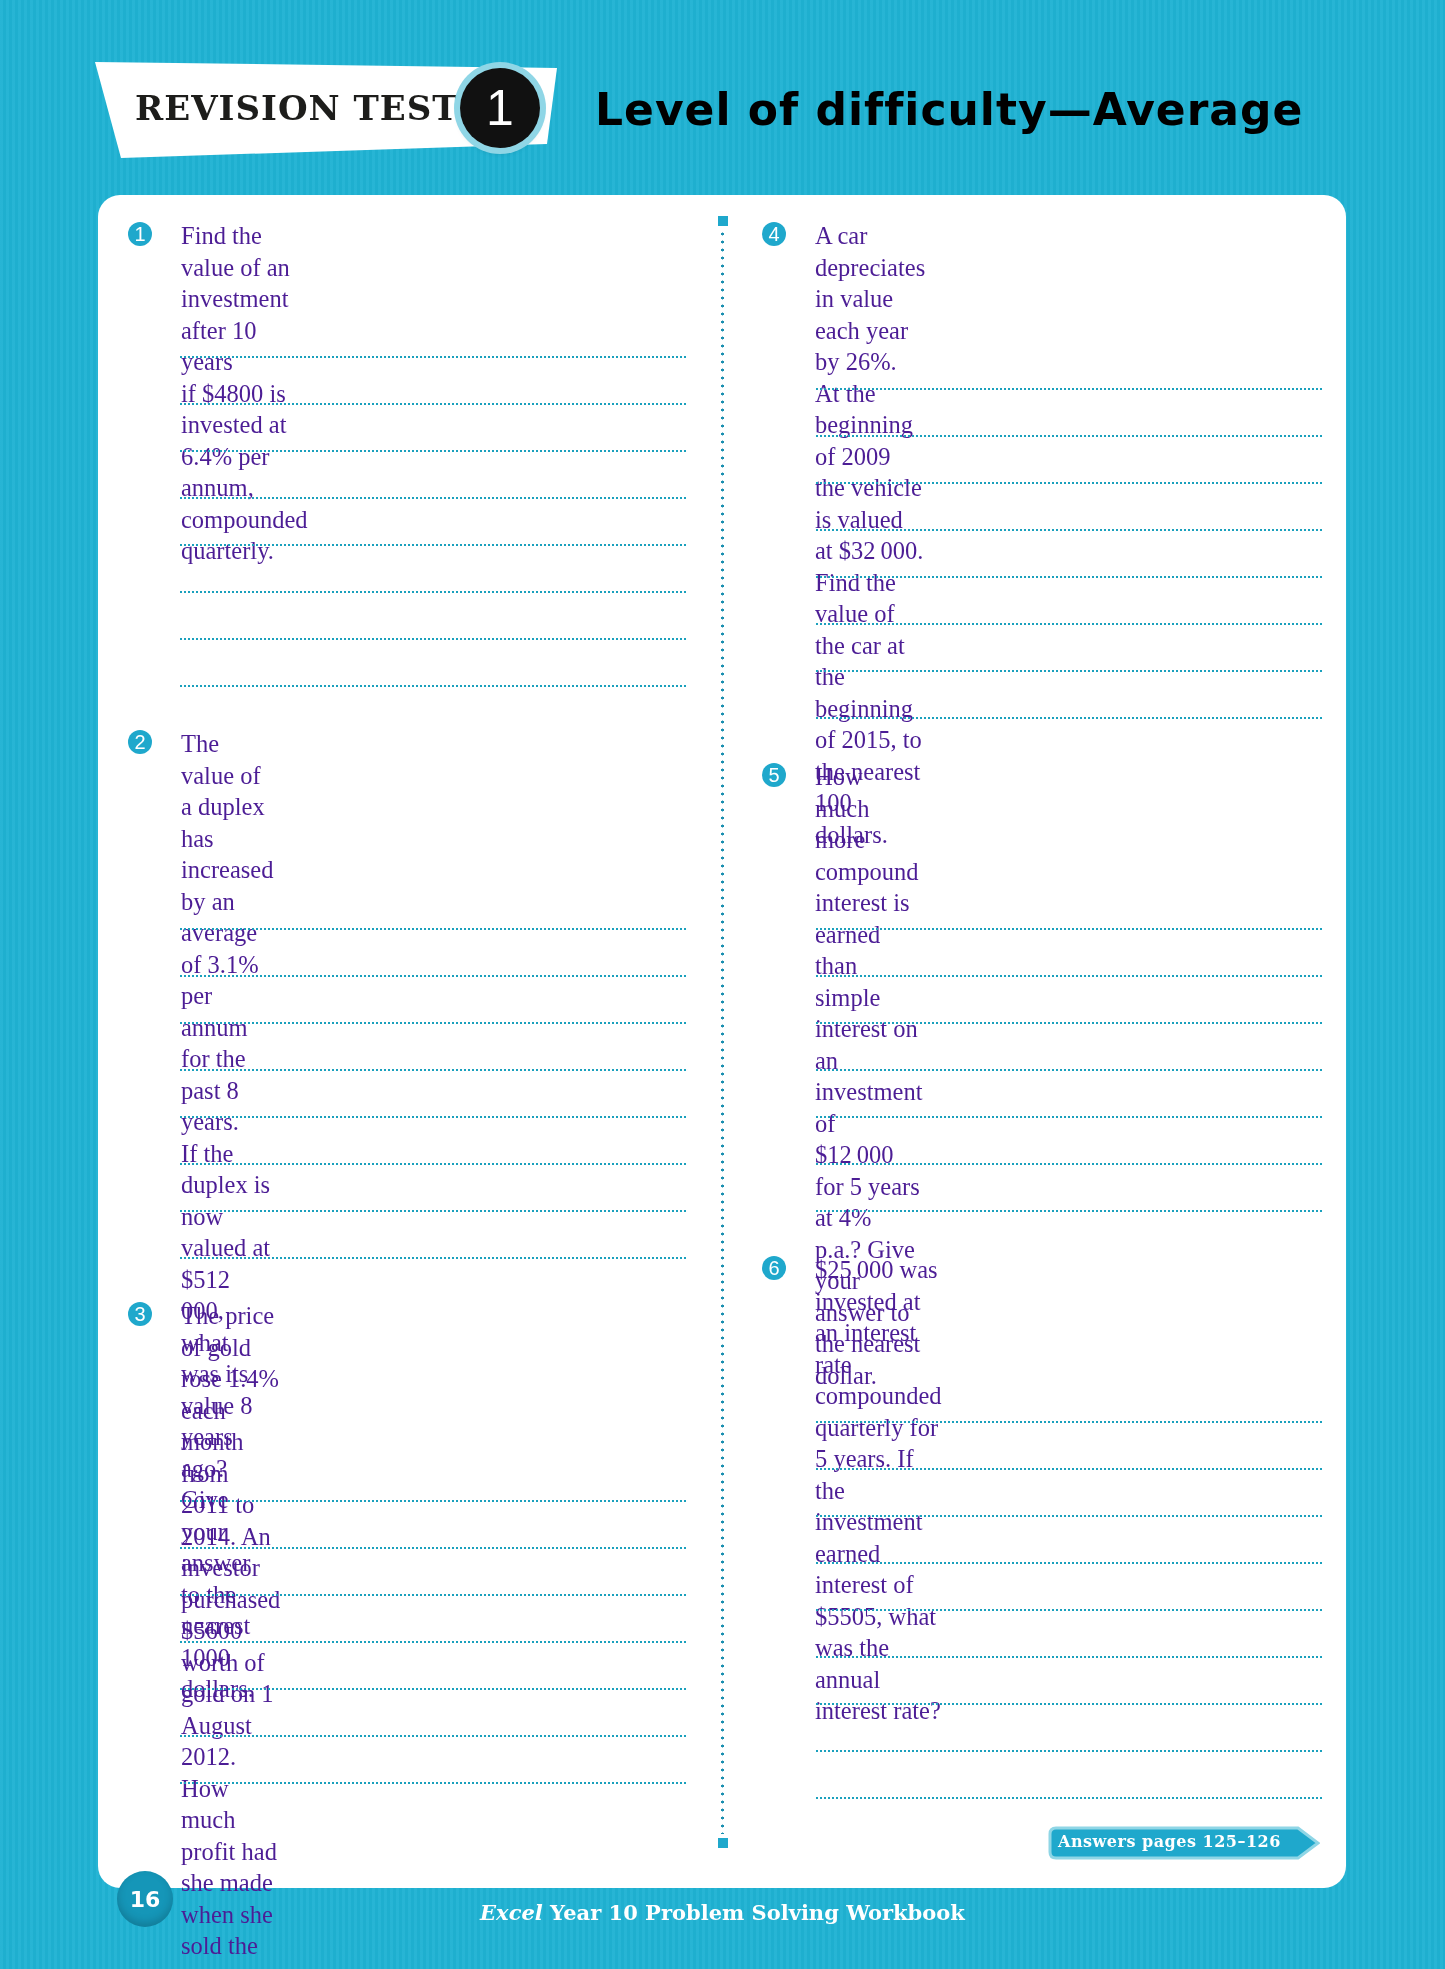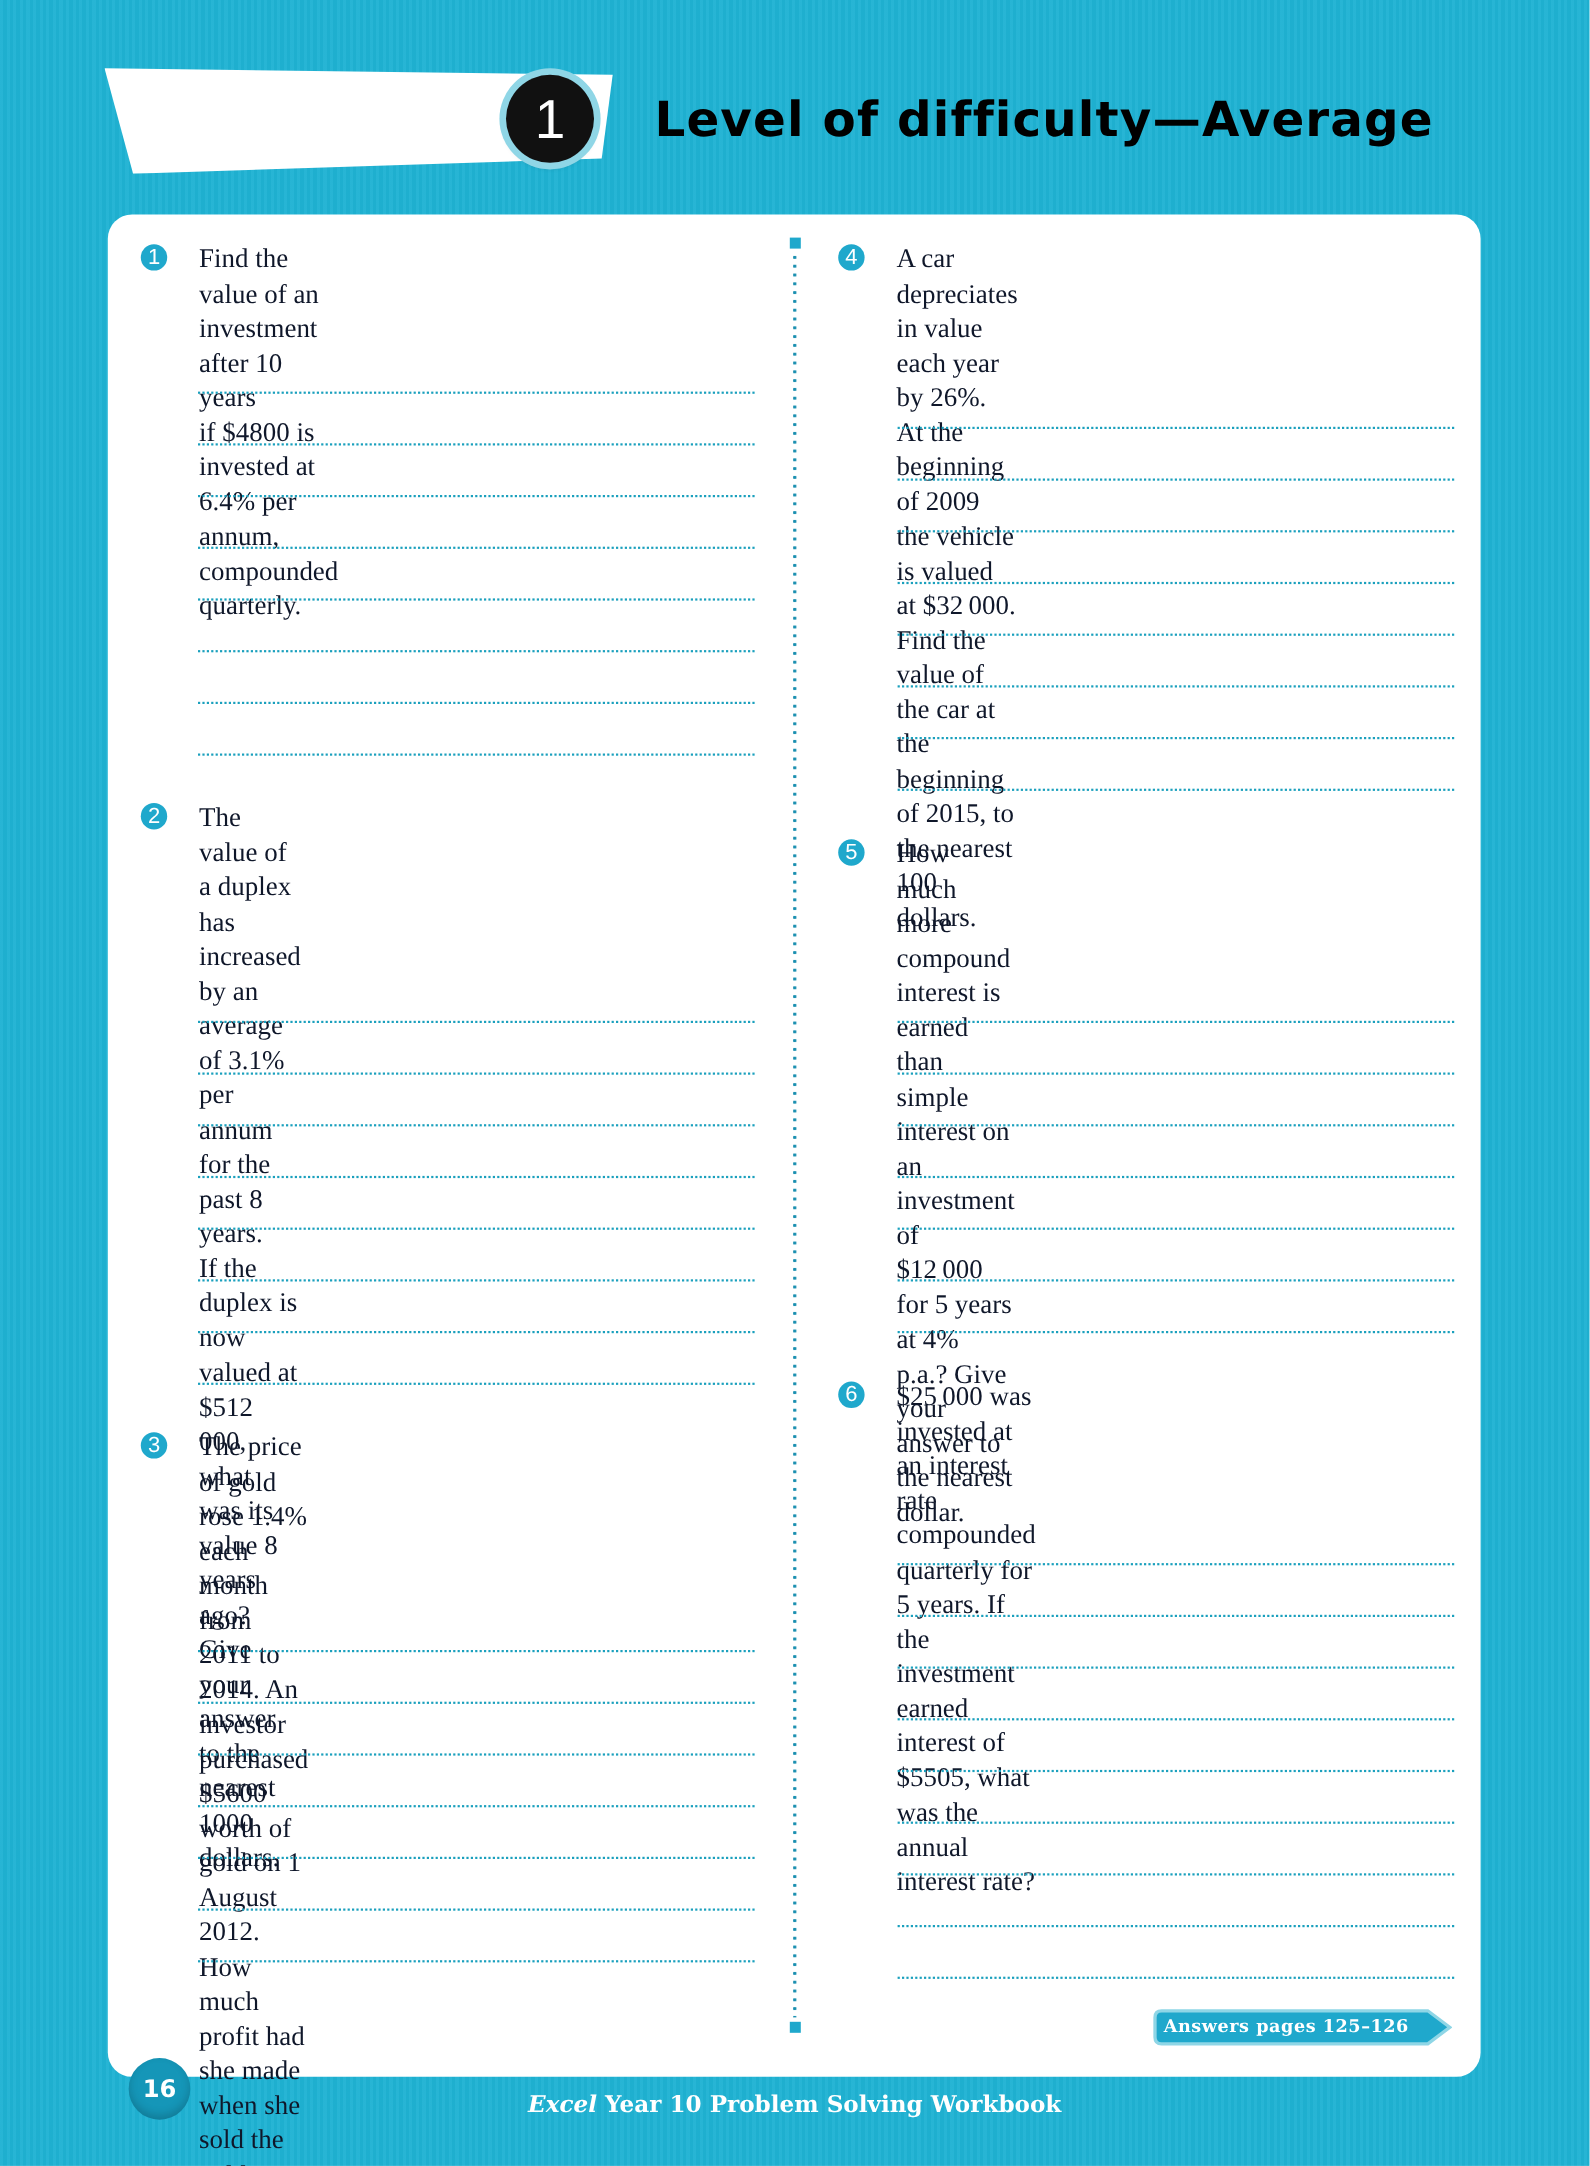"REVISION TEST" div.banner-label { html: none -> <div>REVISION TEST</div> }
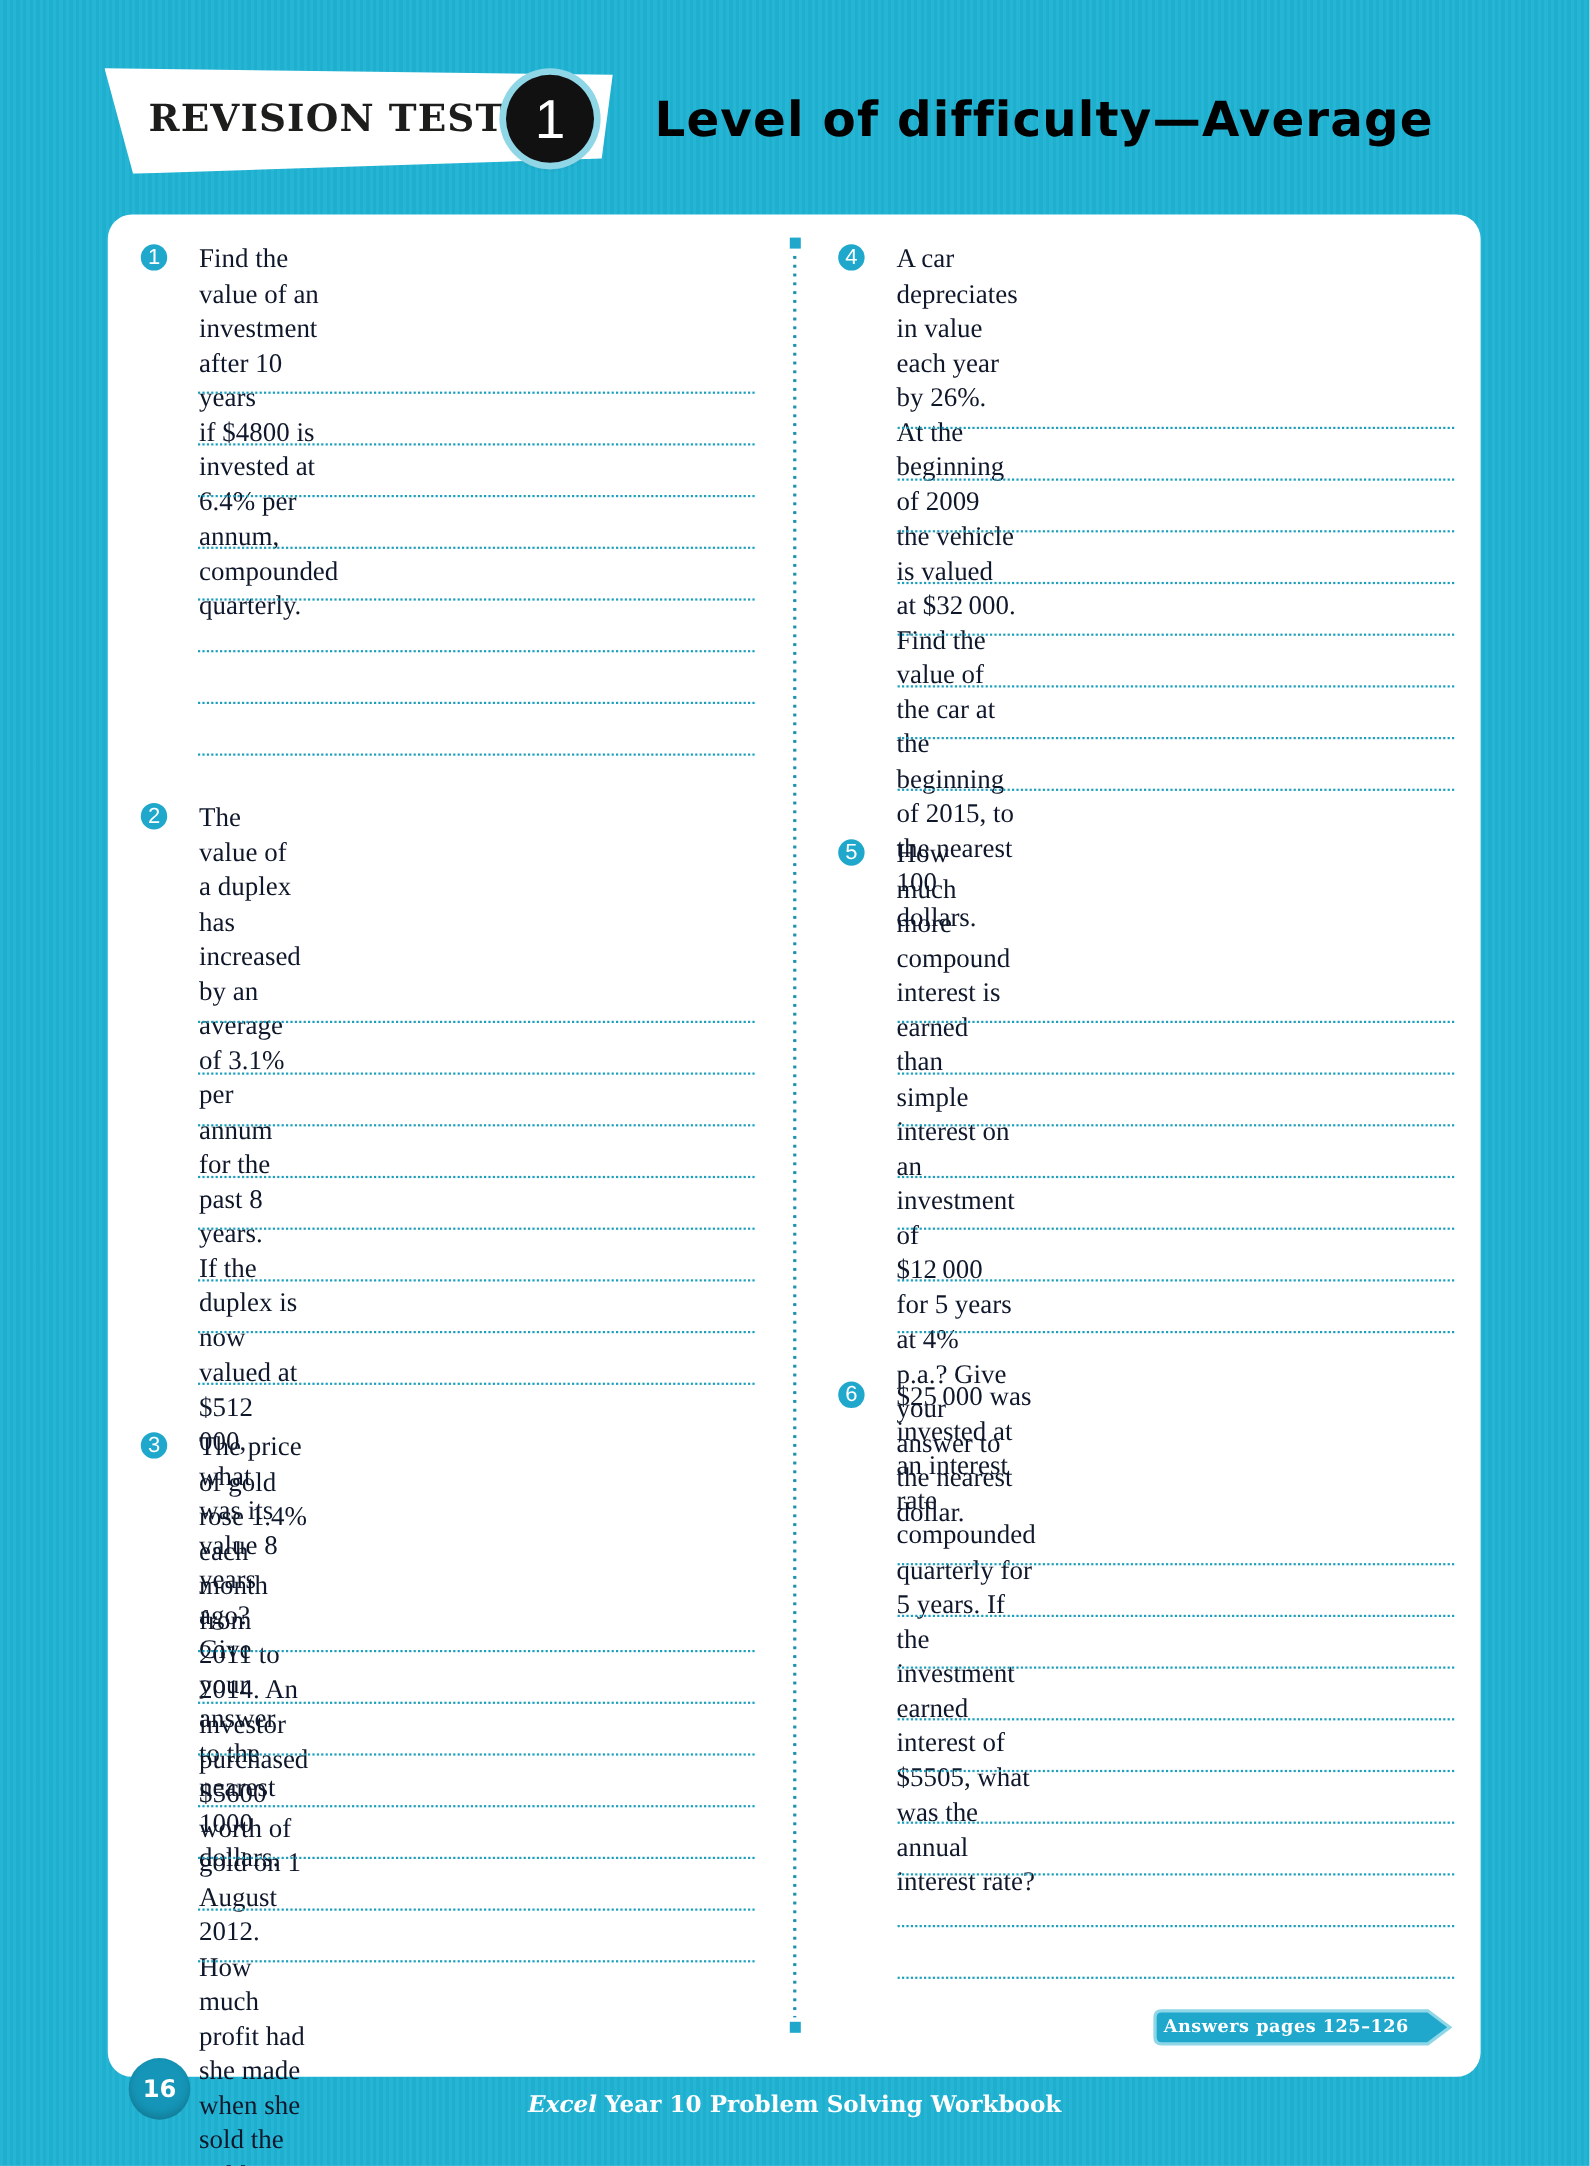"Find the value of an" .q-text { color: #0f172a -> #4c1d95 }
